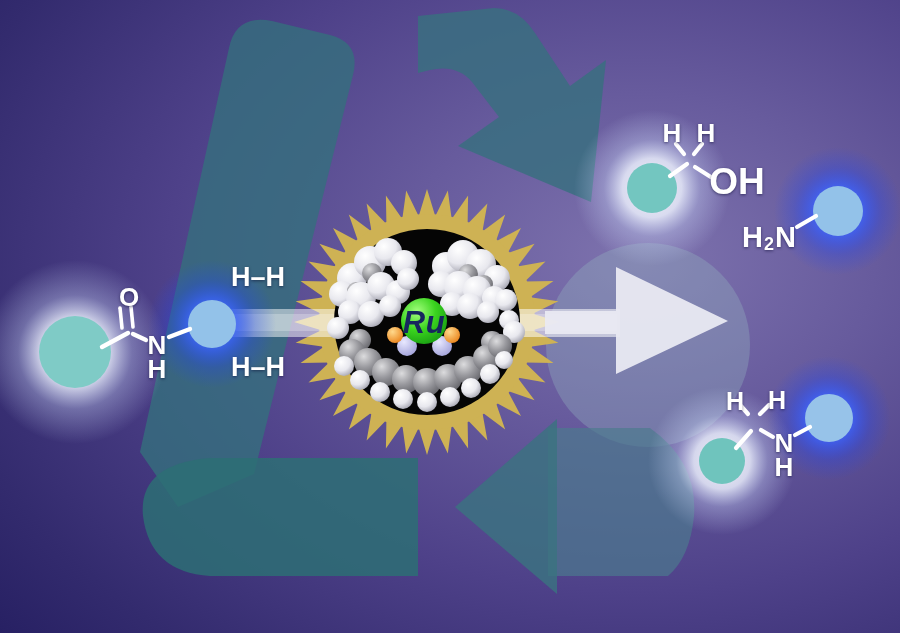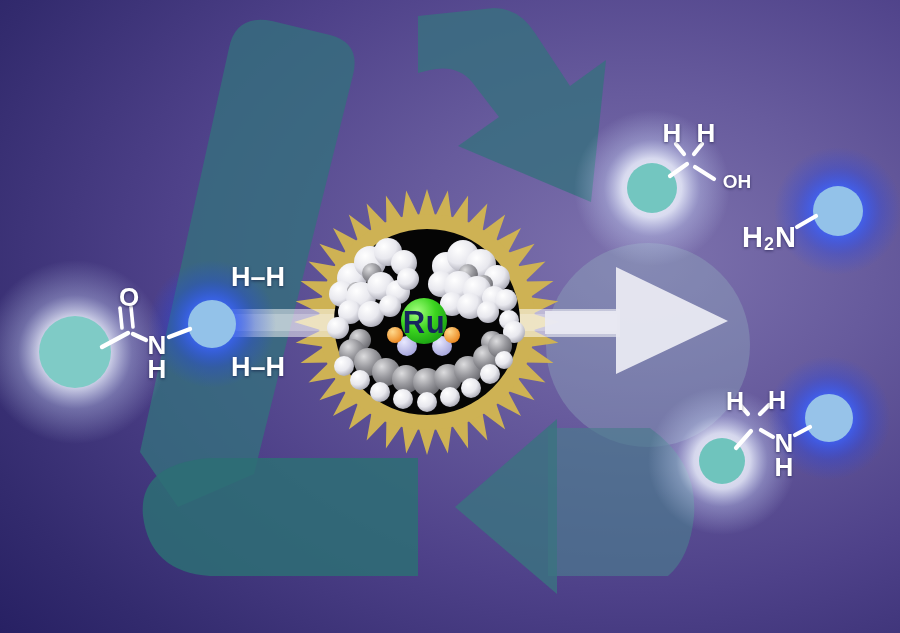"OH" div.lbl { font-size: 19px -> 37px }
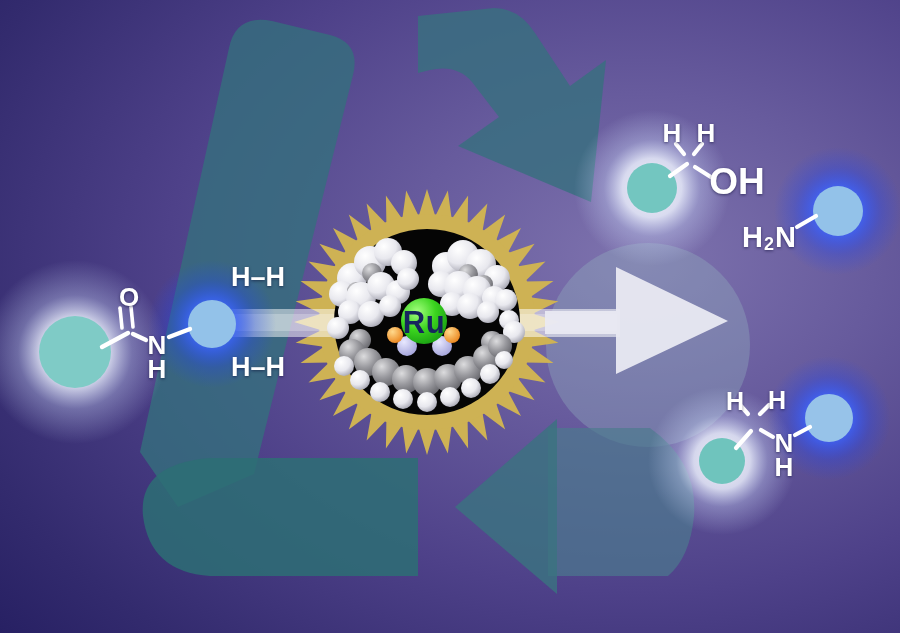"Ru" div.lbl { font-style: none -> italic }
